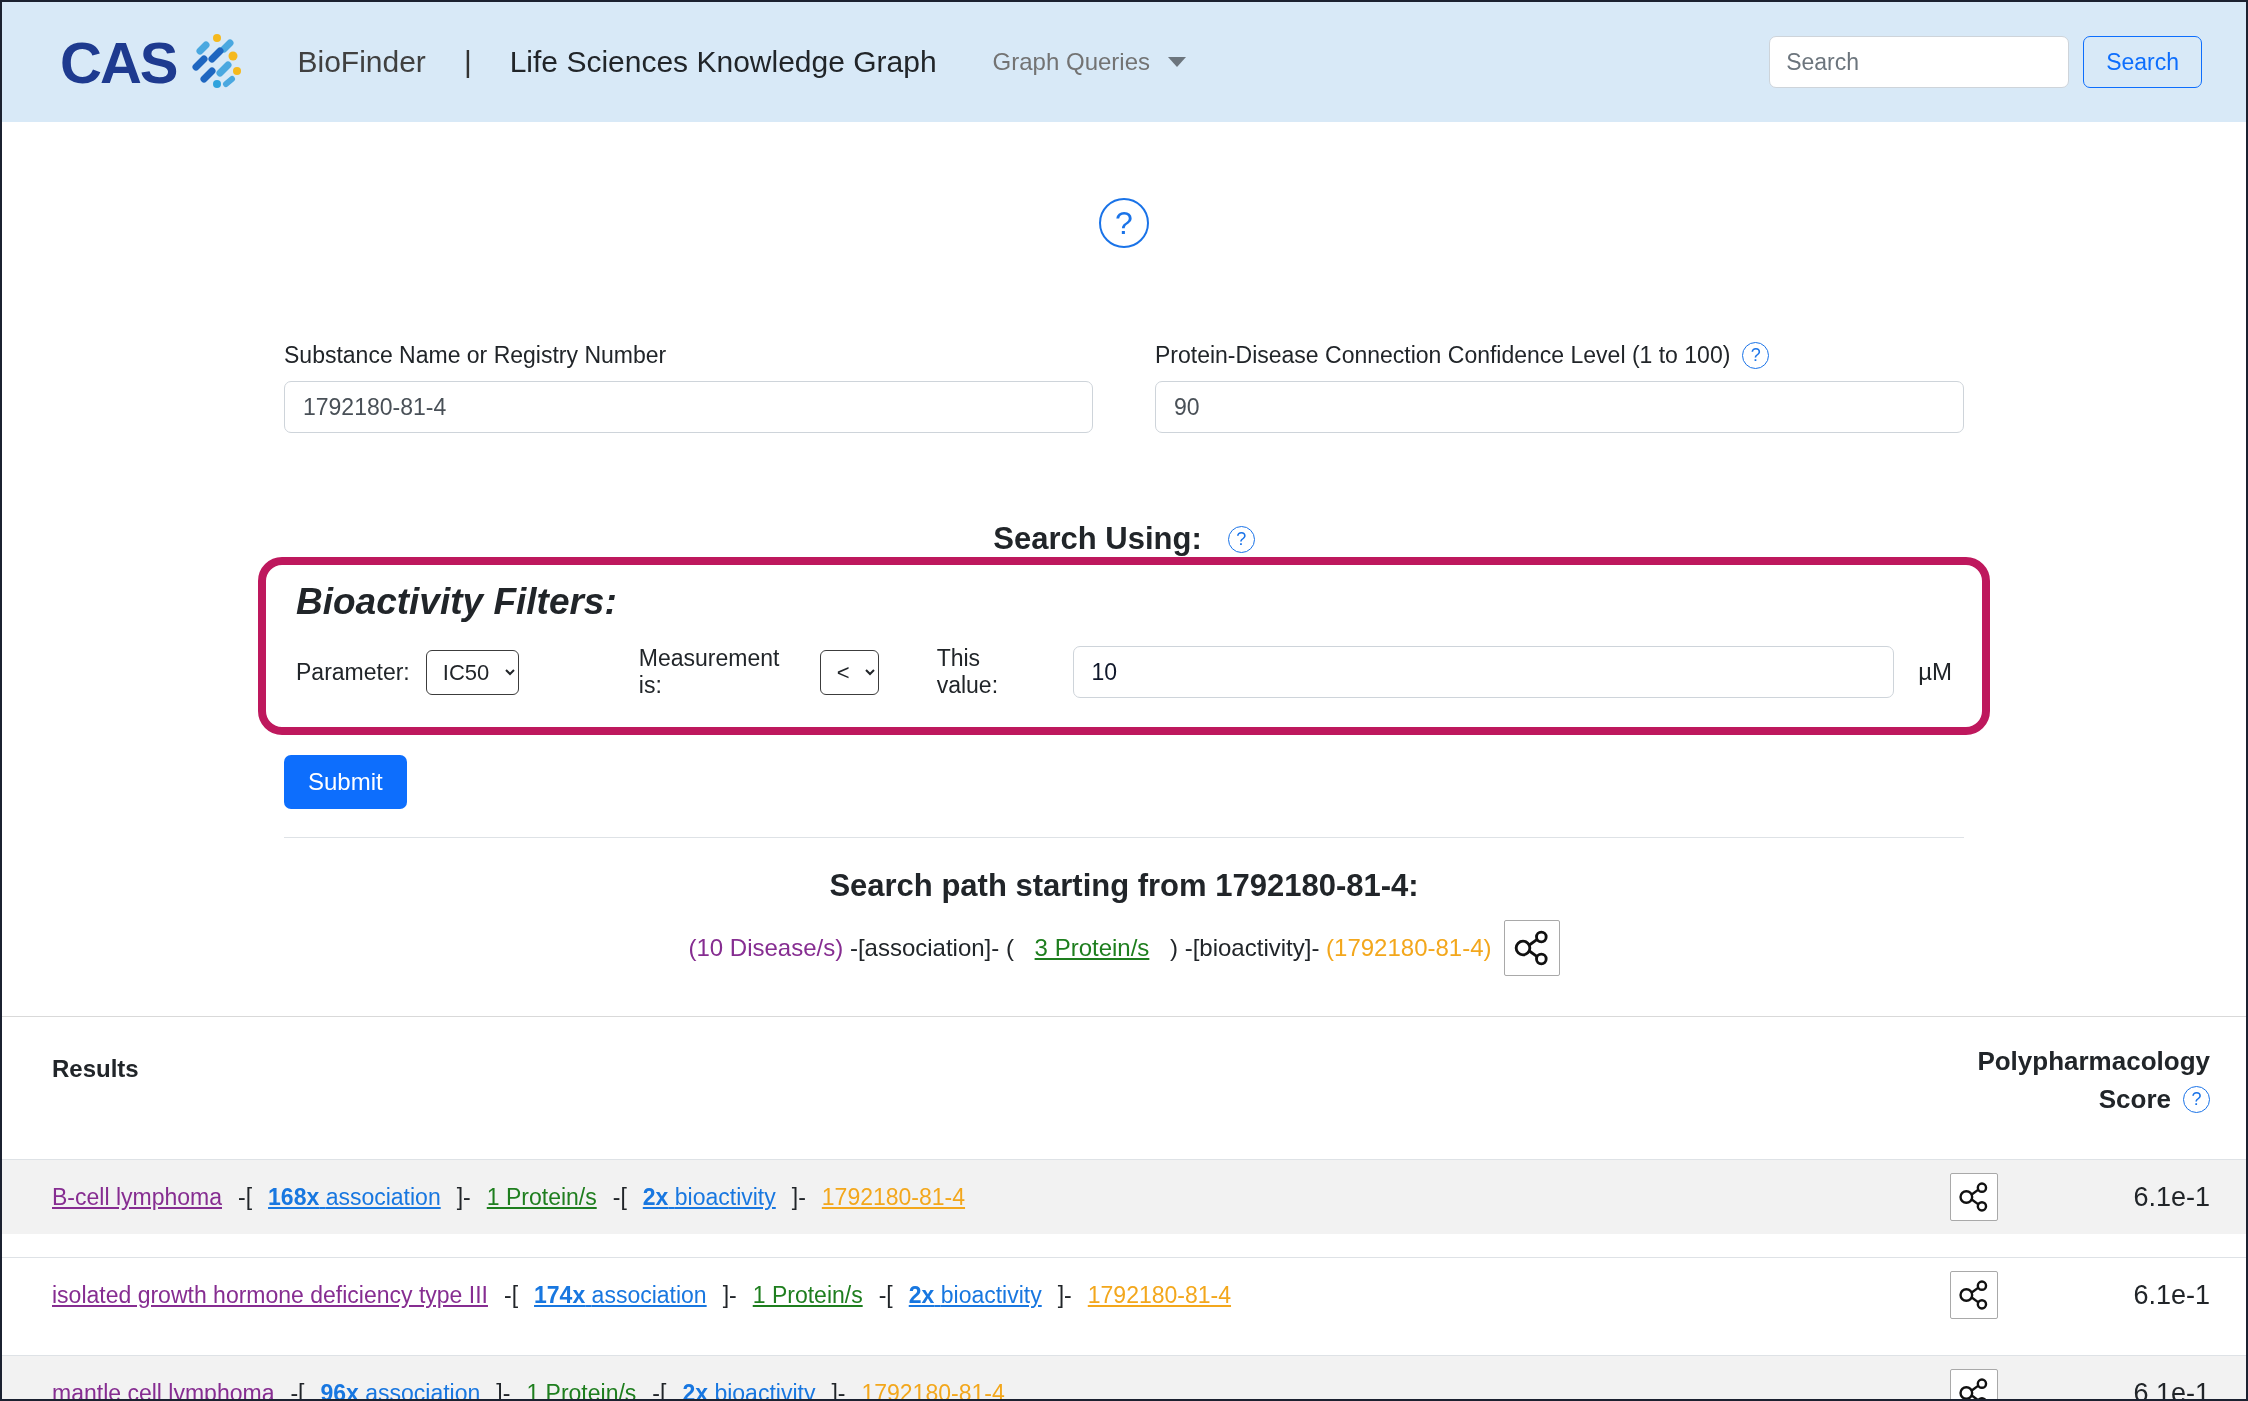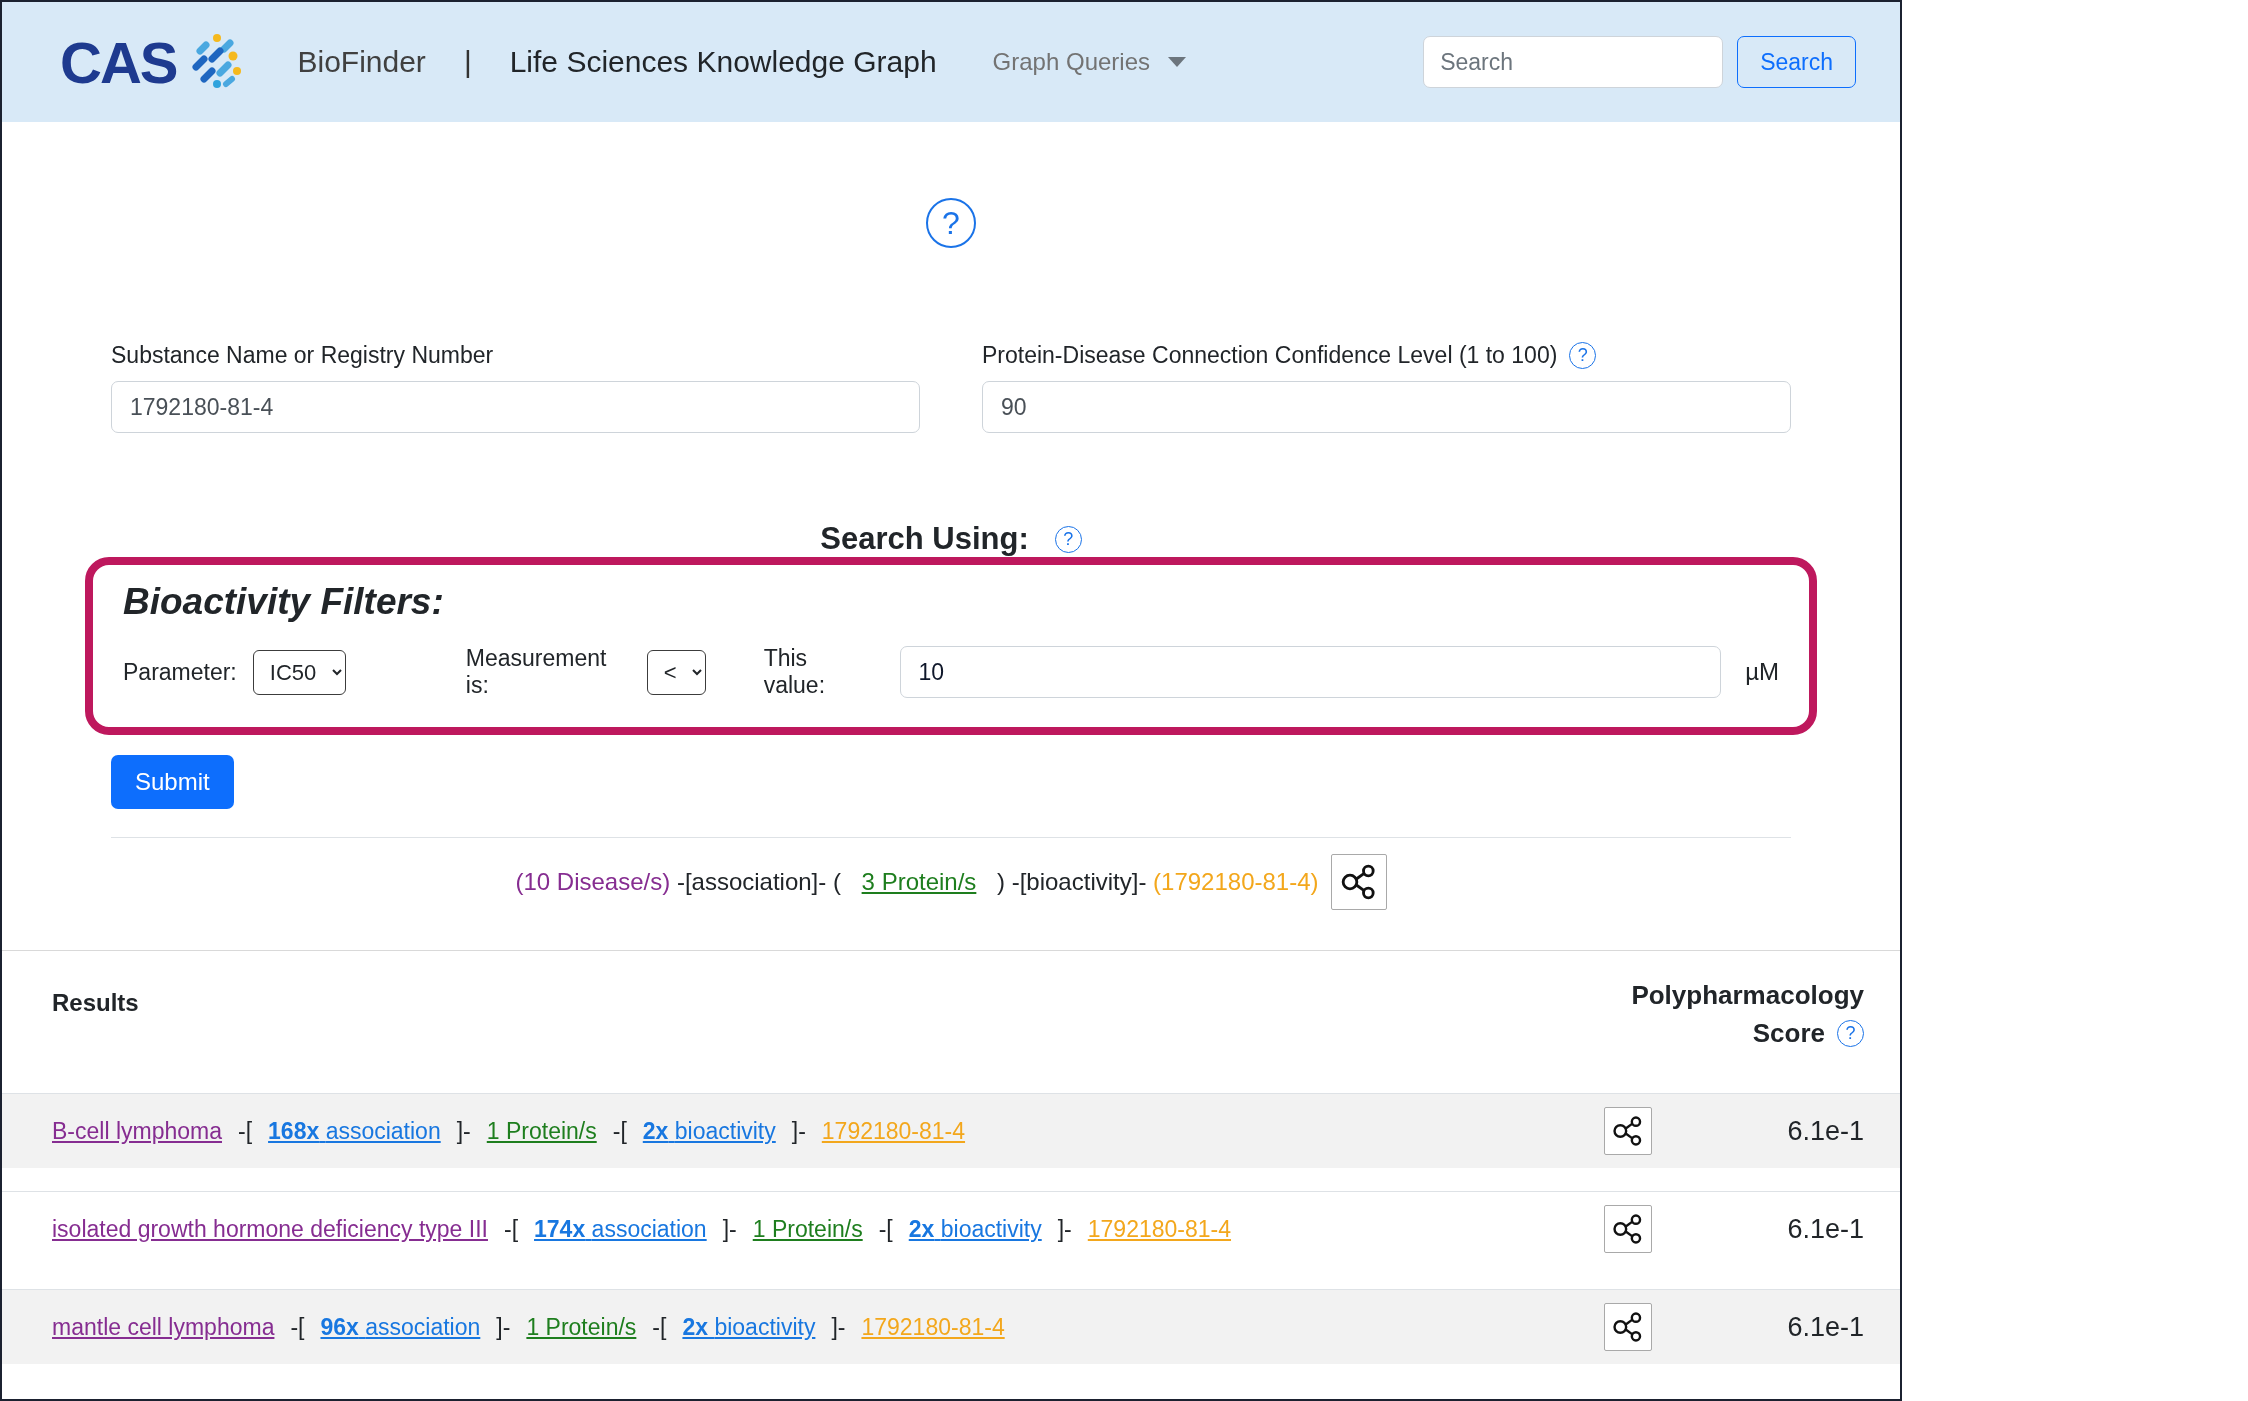"CAS" .page { width: 1902px -> 2248px }
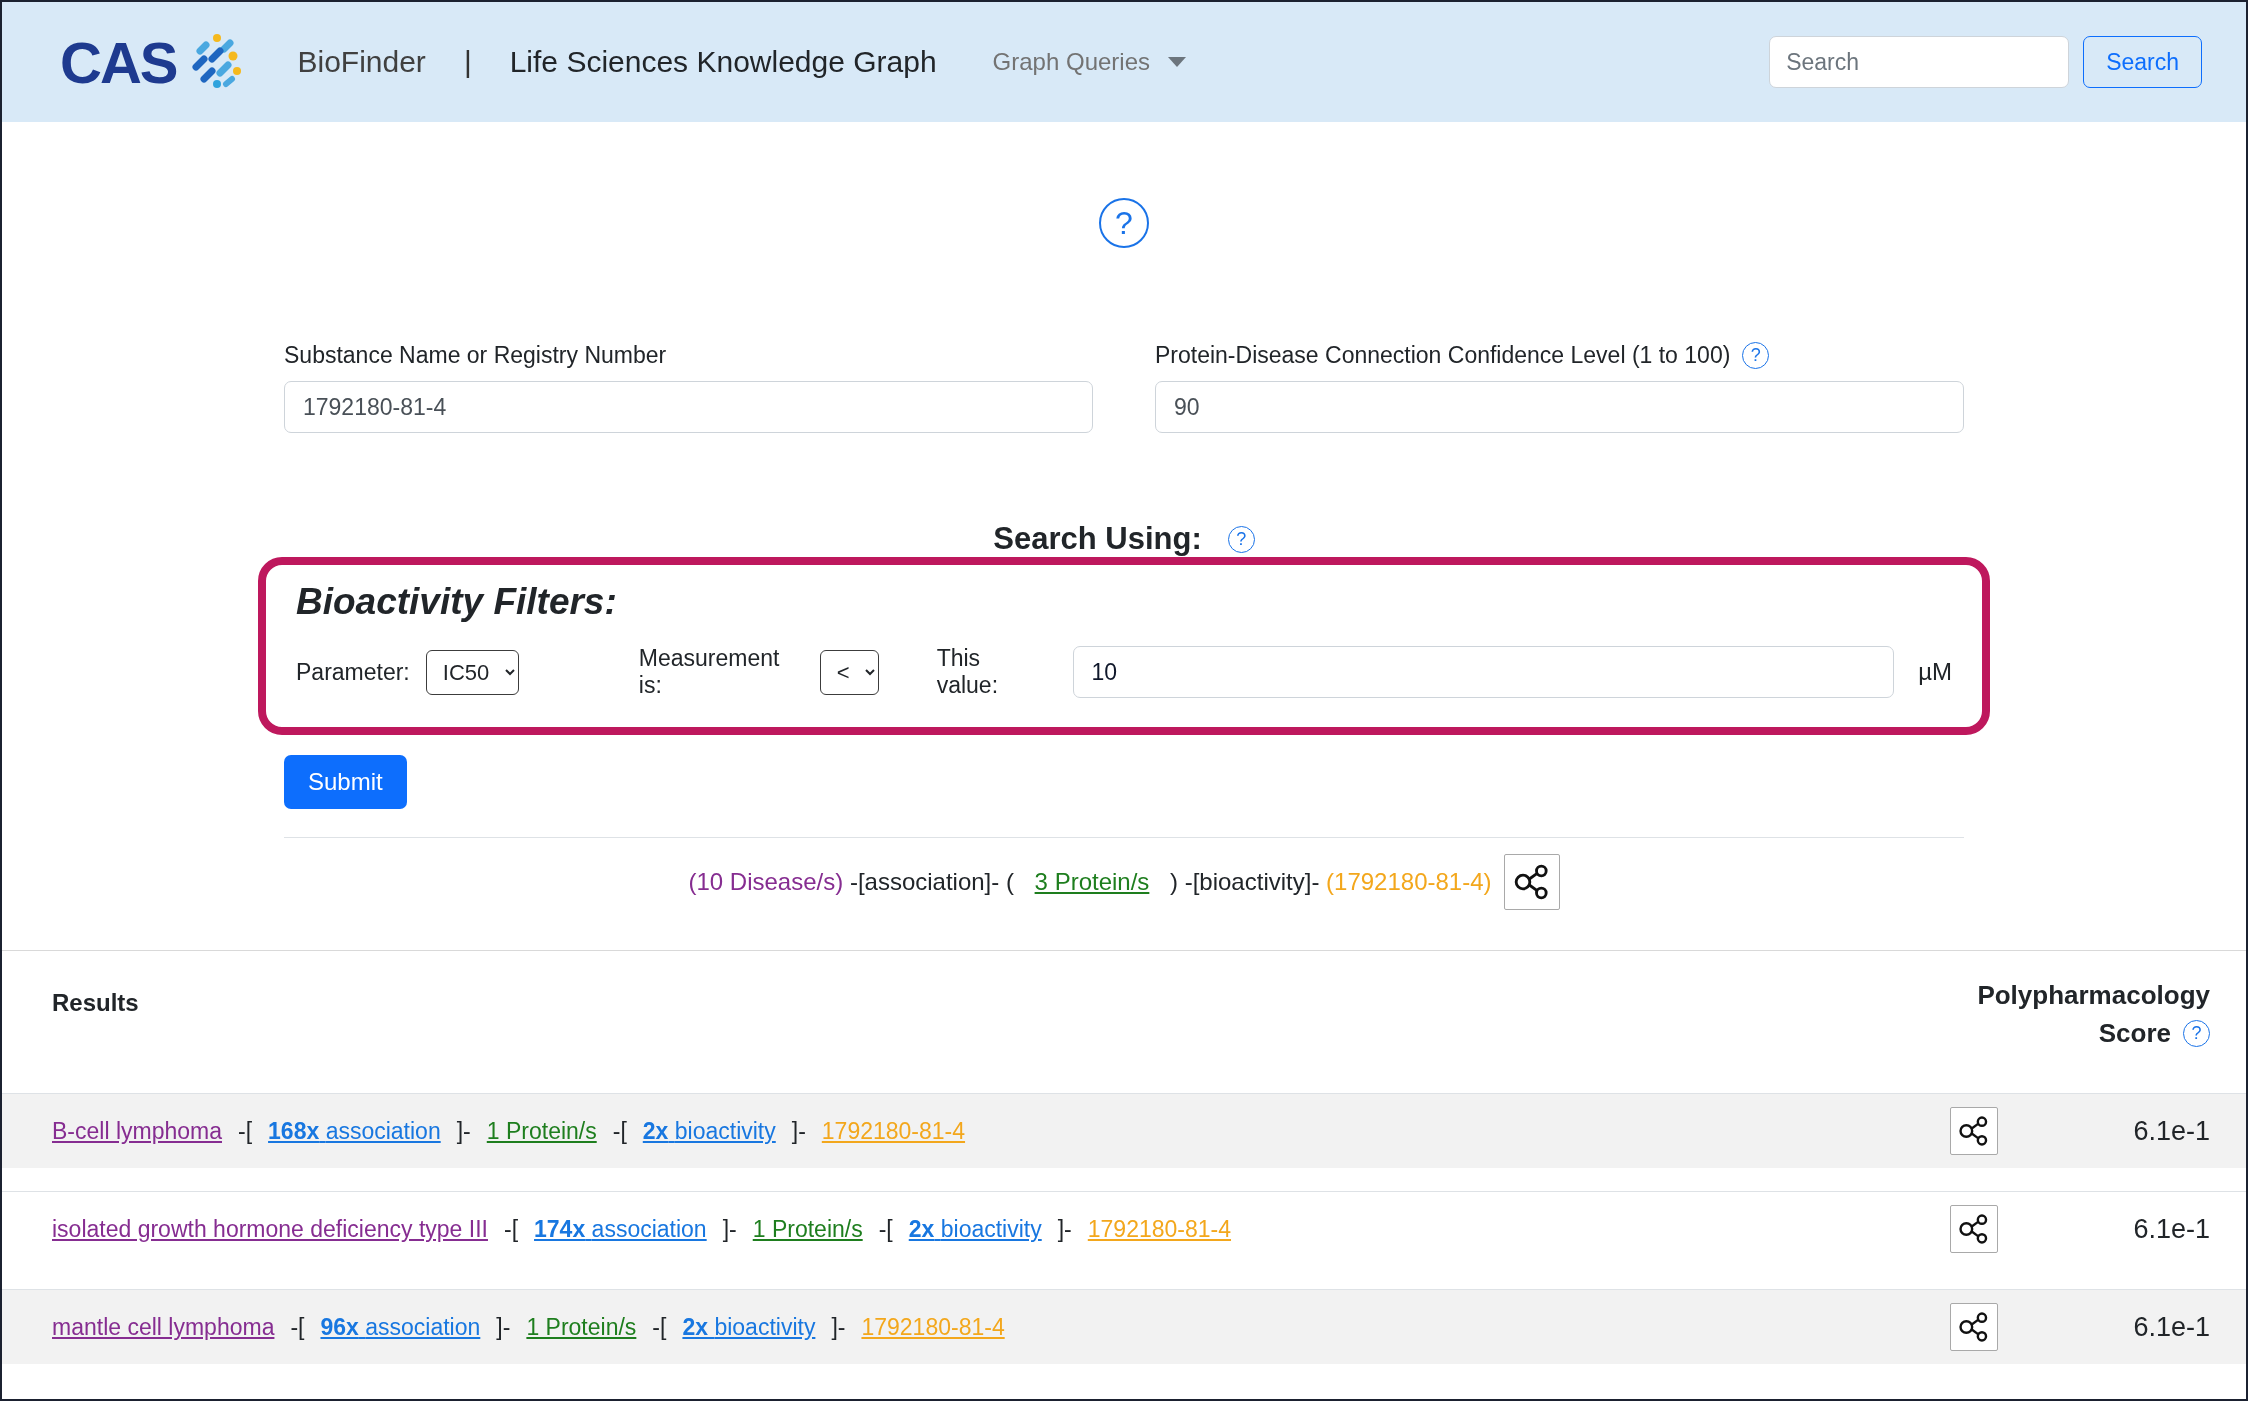"Search path starting from 1792180-81-4:" div.path-heading { html: none -> <div>Search path starting from 1792180-81-4:</div> }
